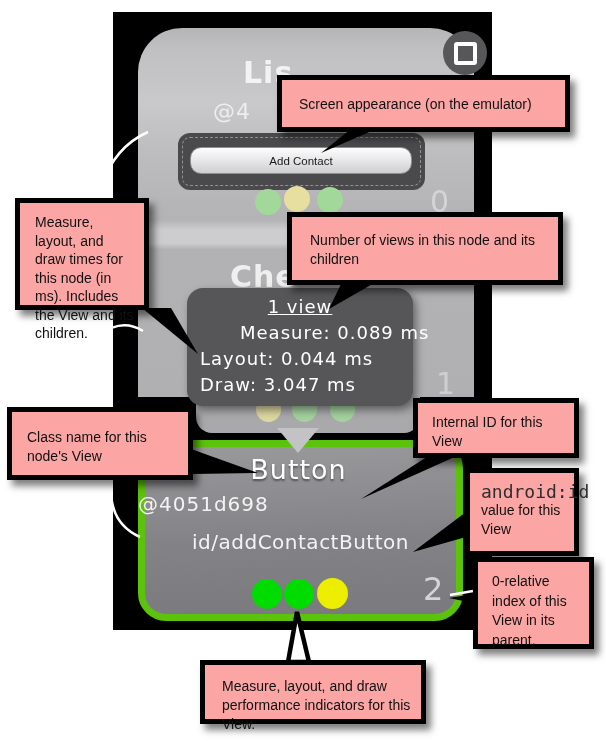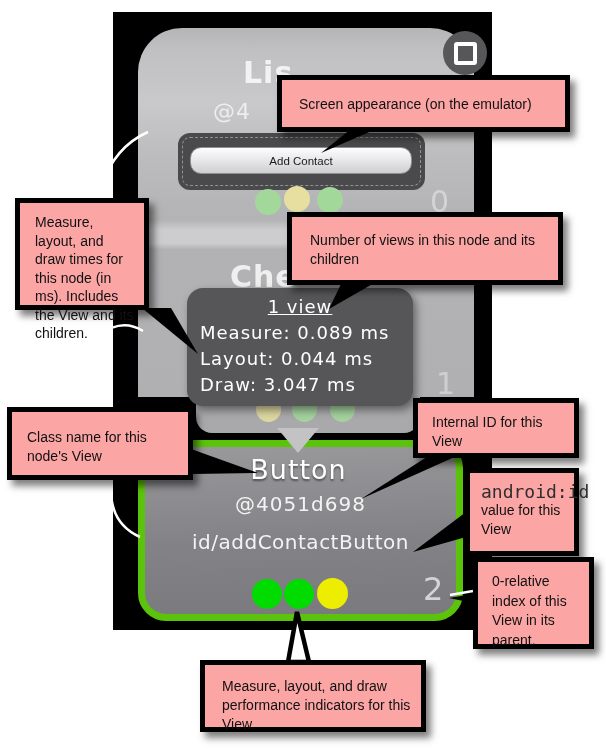"Measure: 0.089 ms" div.tl { margin-left: none -> 40px }
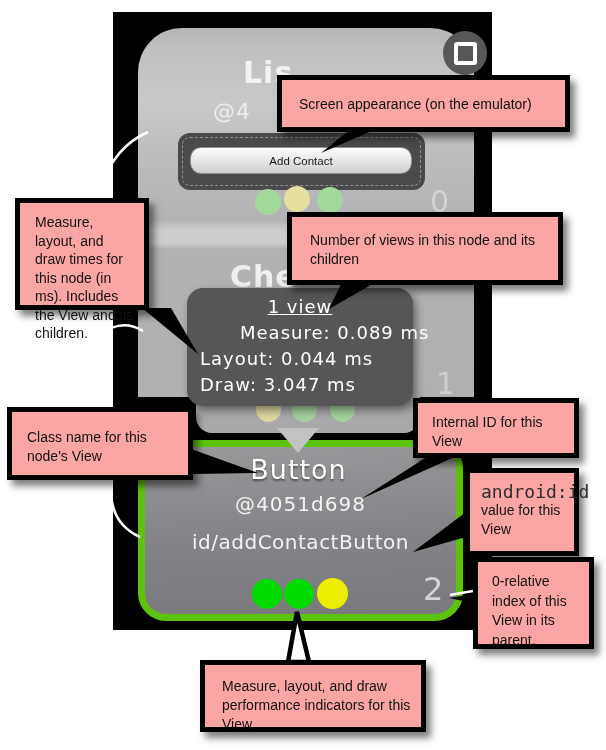"@4051d698" .sel-addr { text-align: center -> left }
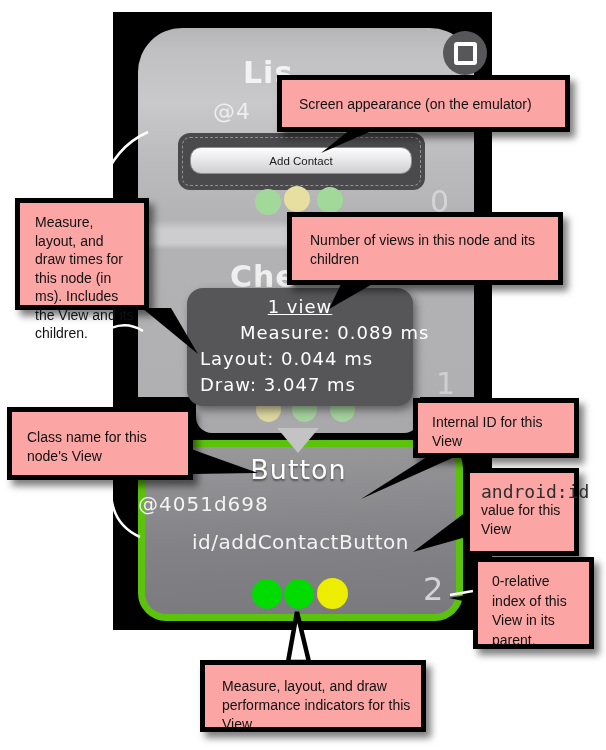"Measure, layout, and draw performance" .co-h { height: 72px -> 64px }
